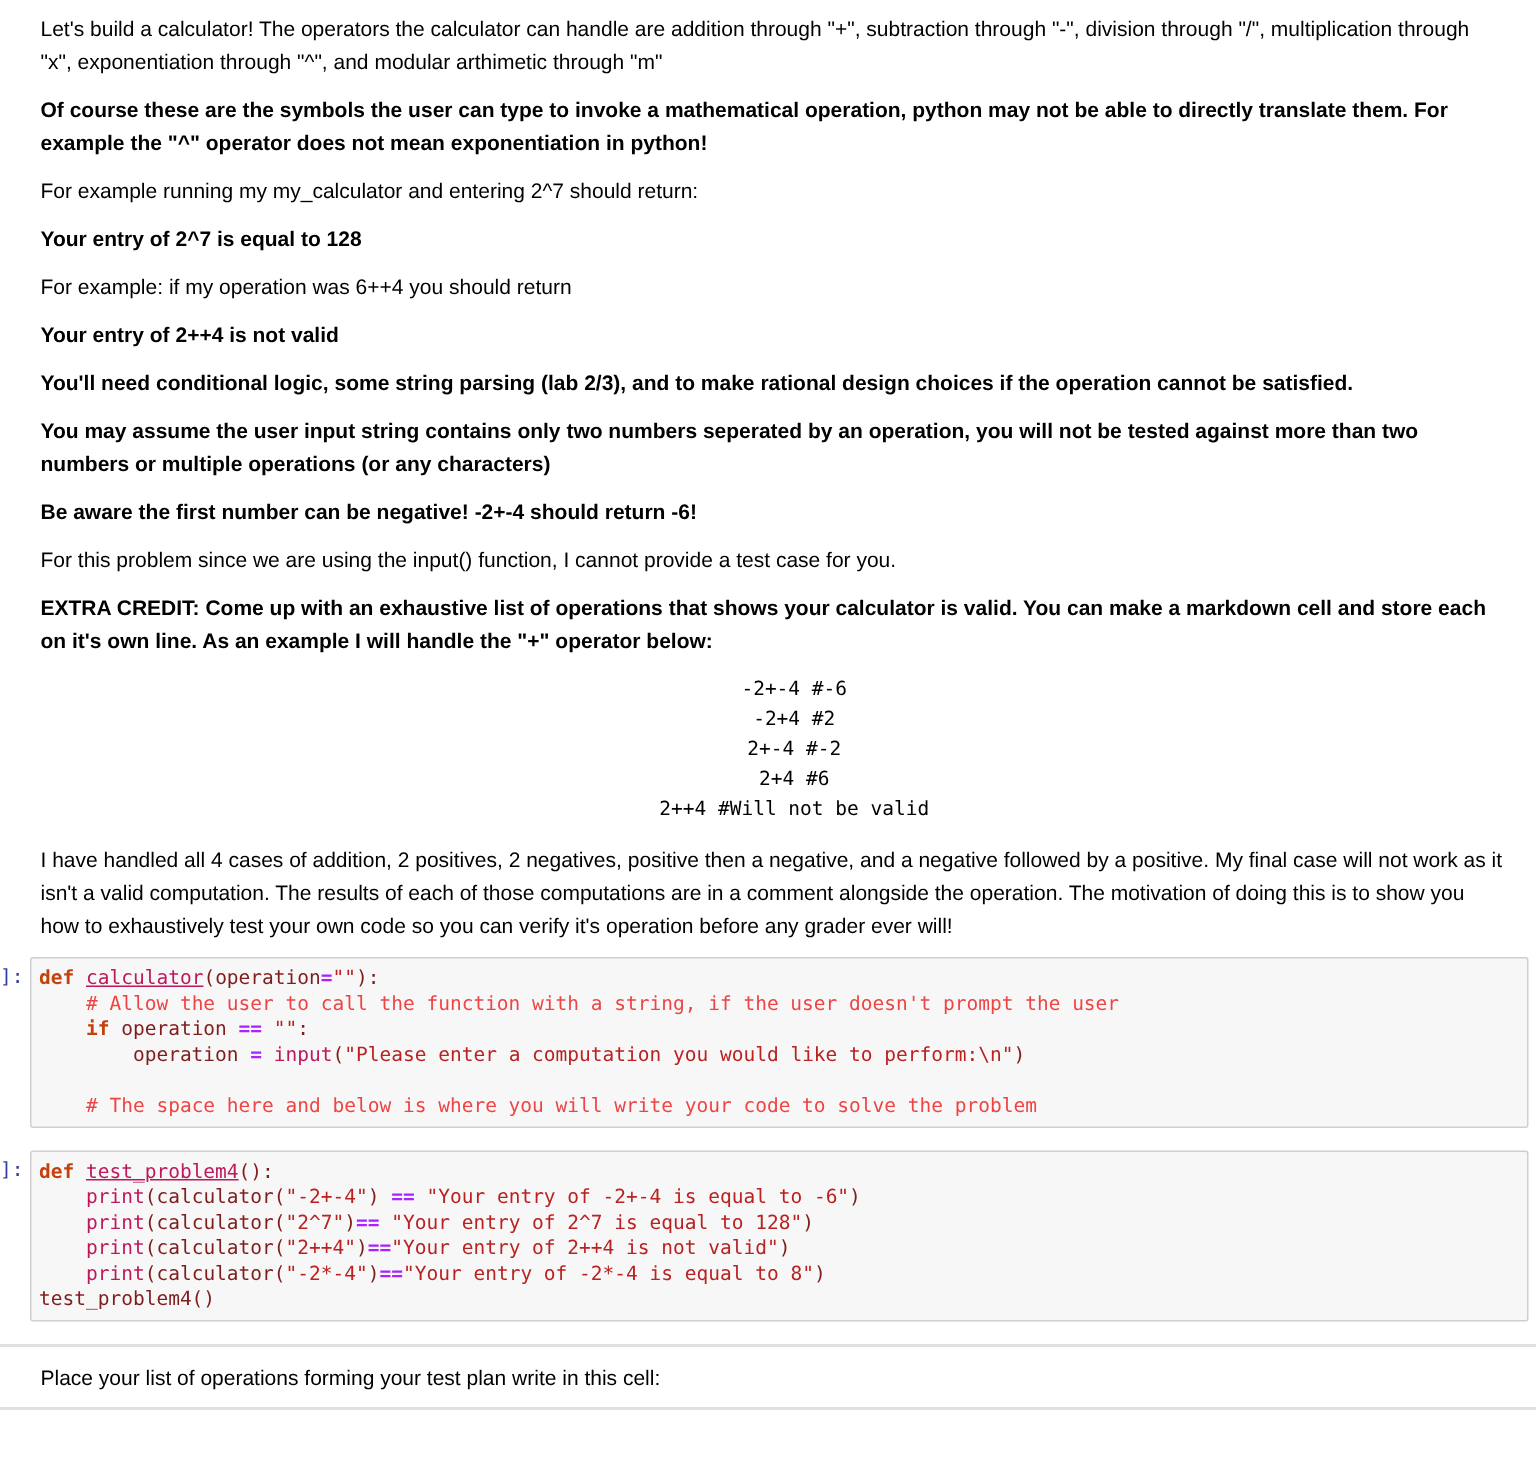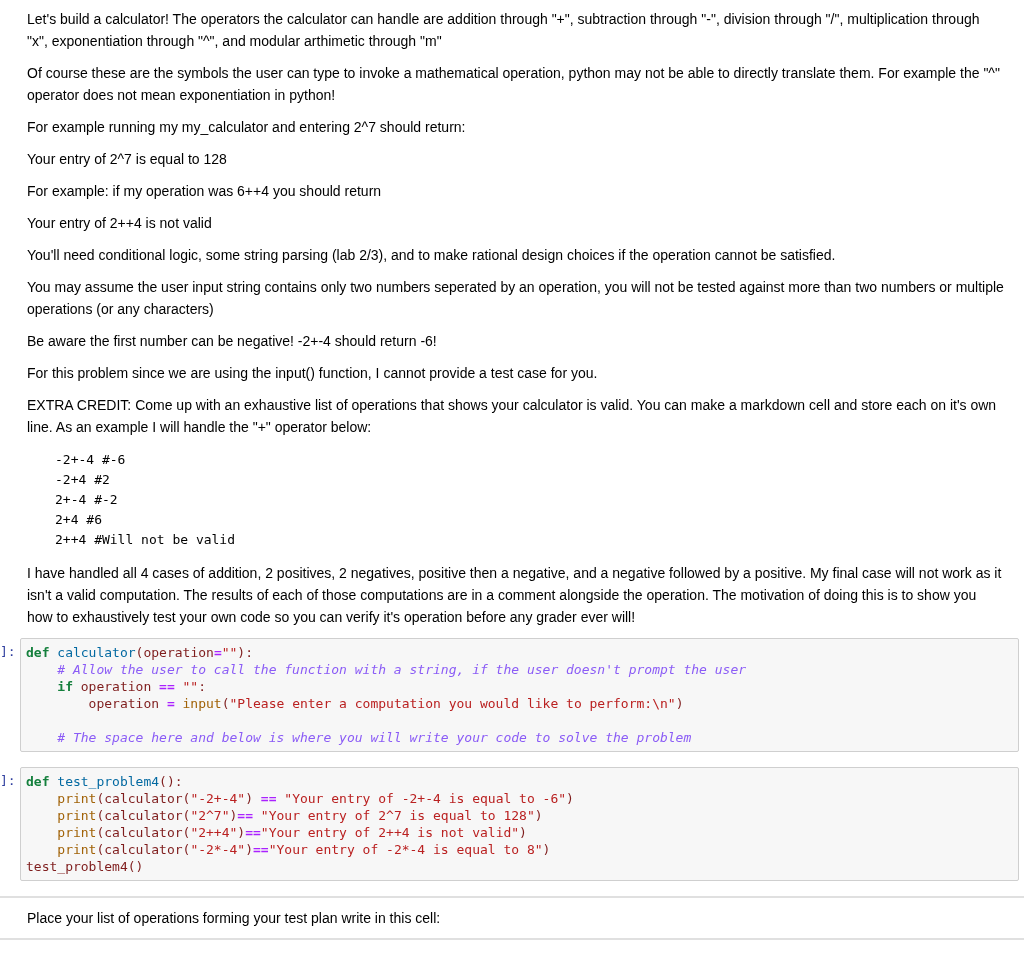"Of course these are the" .markdown p.bold { font-weight: normal -> bold }
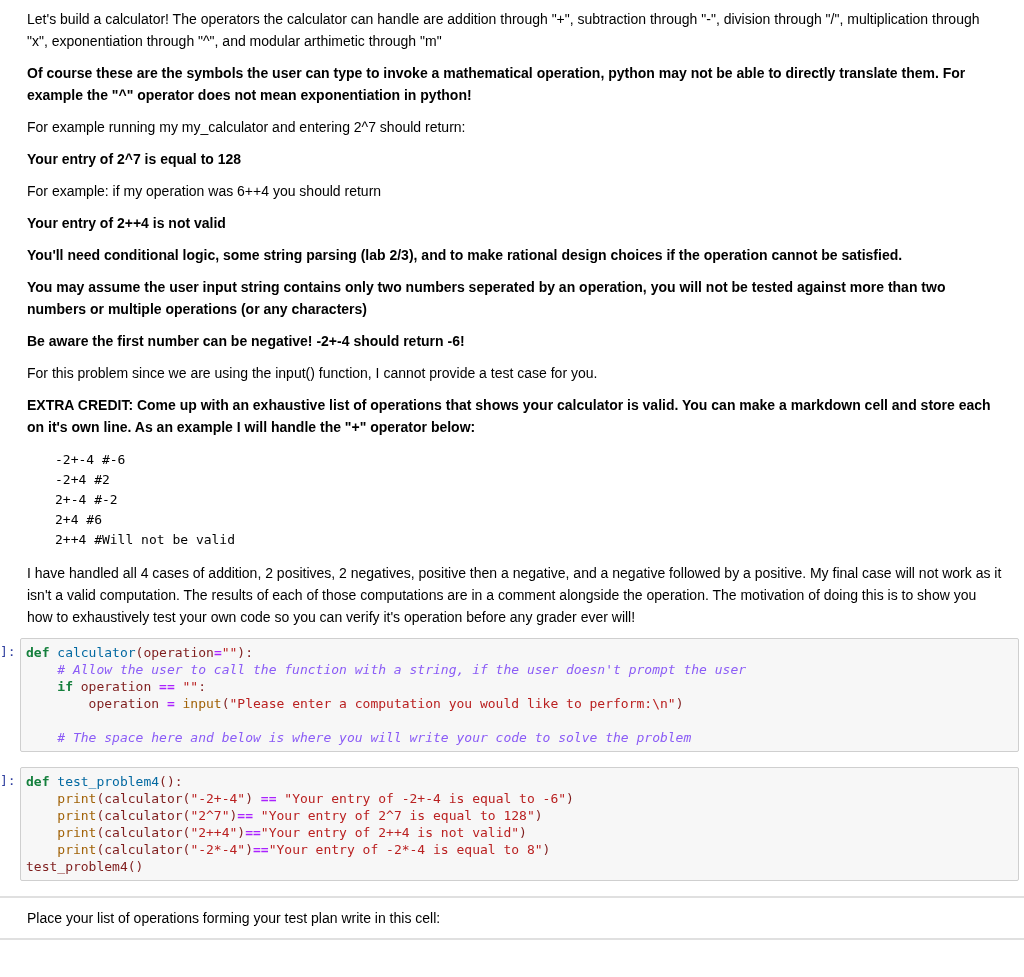"-2+-4 #-6" .markdown pre { text-align: none -> center }
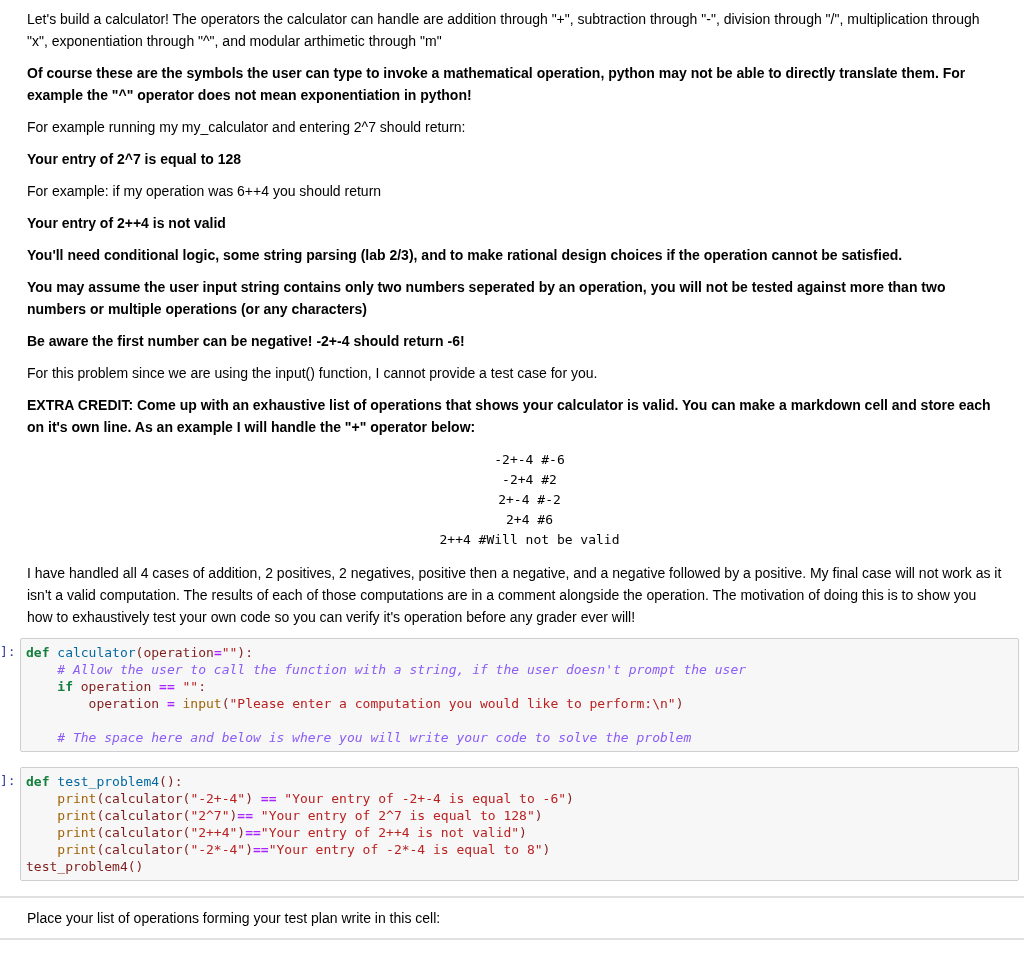"def" .tok-kw { color: #15803d -> #c2410c }
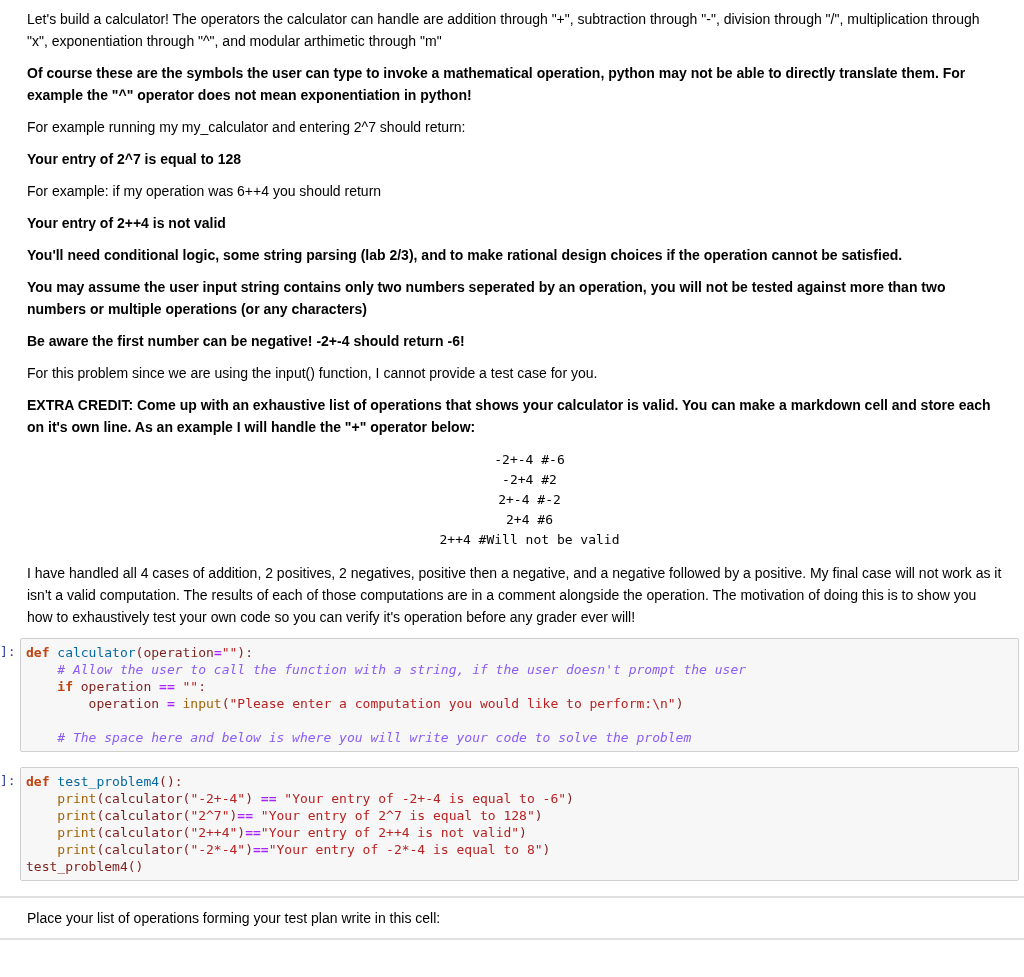"calculator" .tok-fn { color: #0369a1 -> #be185d; text-decoration: none -> underline }
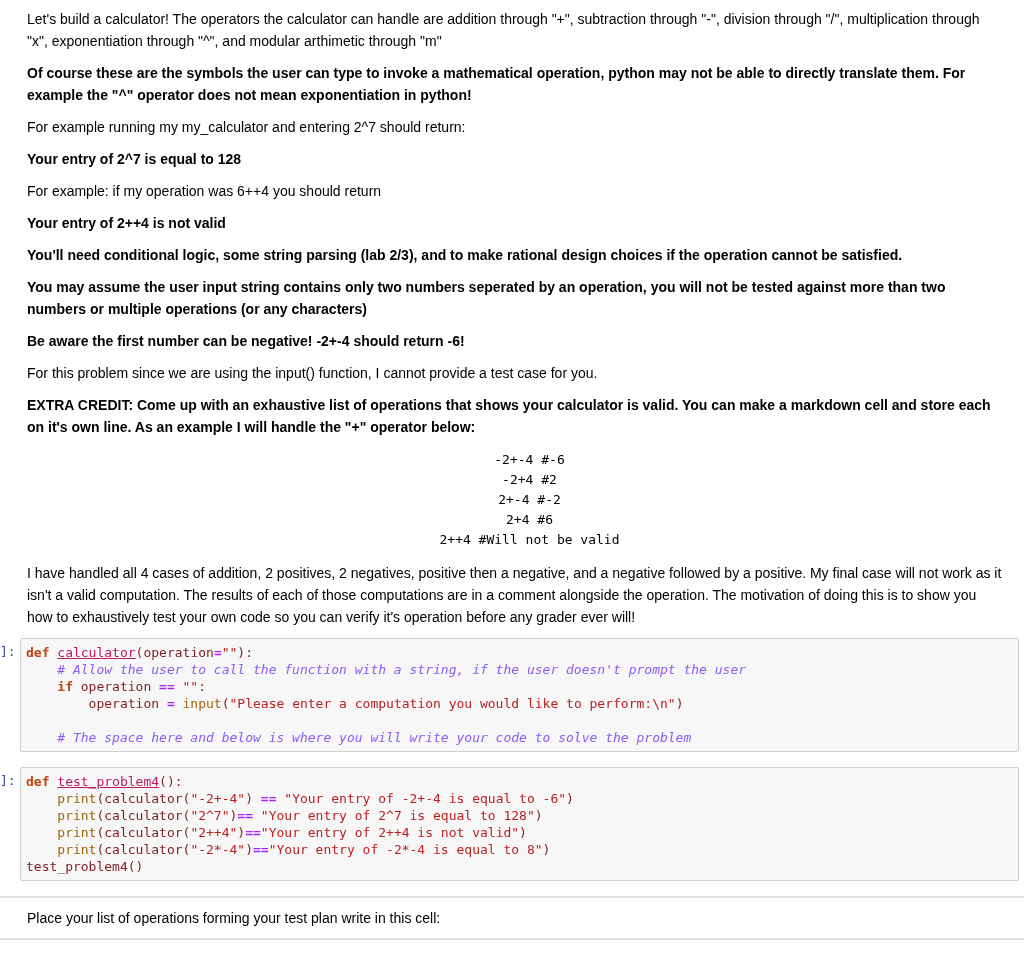"# Allow the user to" .tok-cm { color: #8b5cf6 -> #ef4444; font-style: italic -> none }
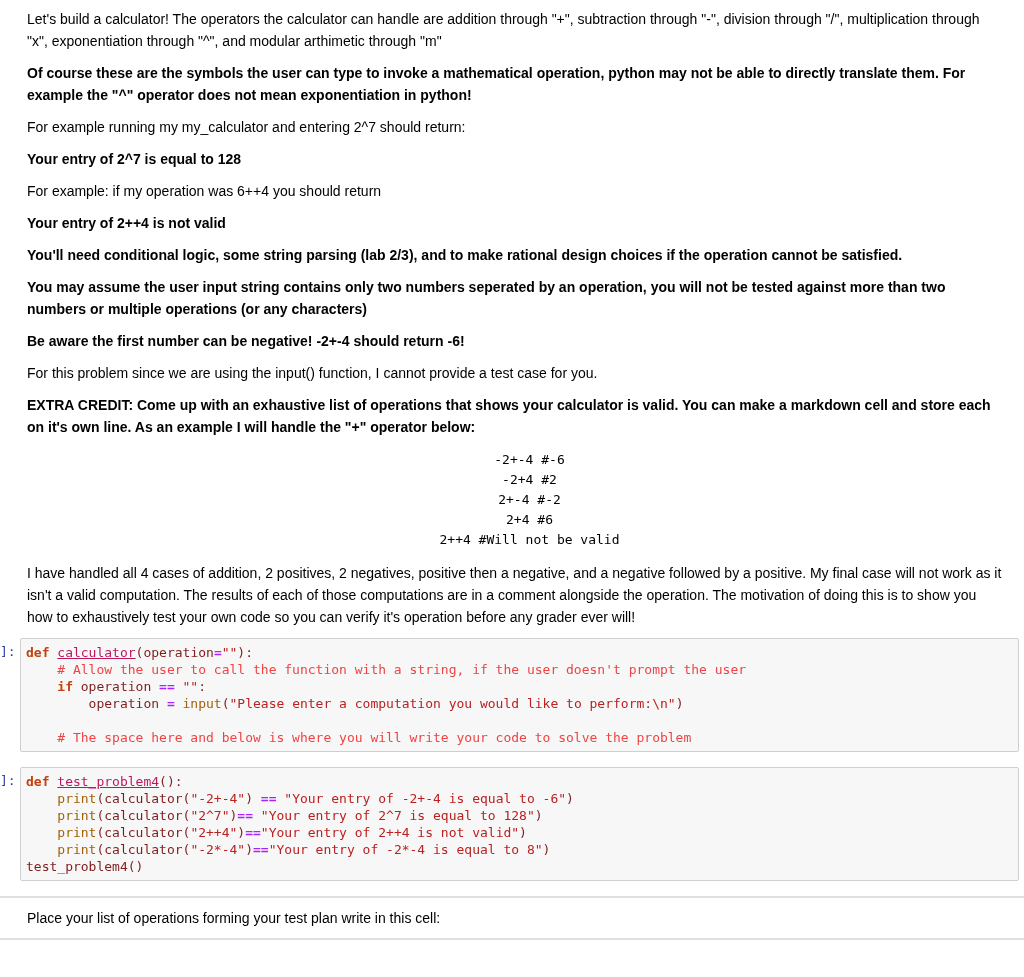"input" .tok-bi { color: #a16207 -> #be185d }
